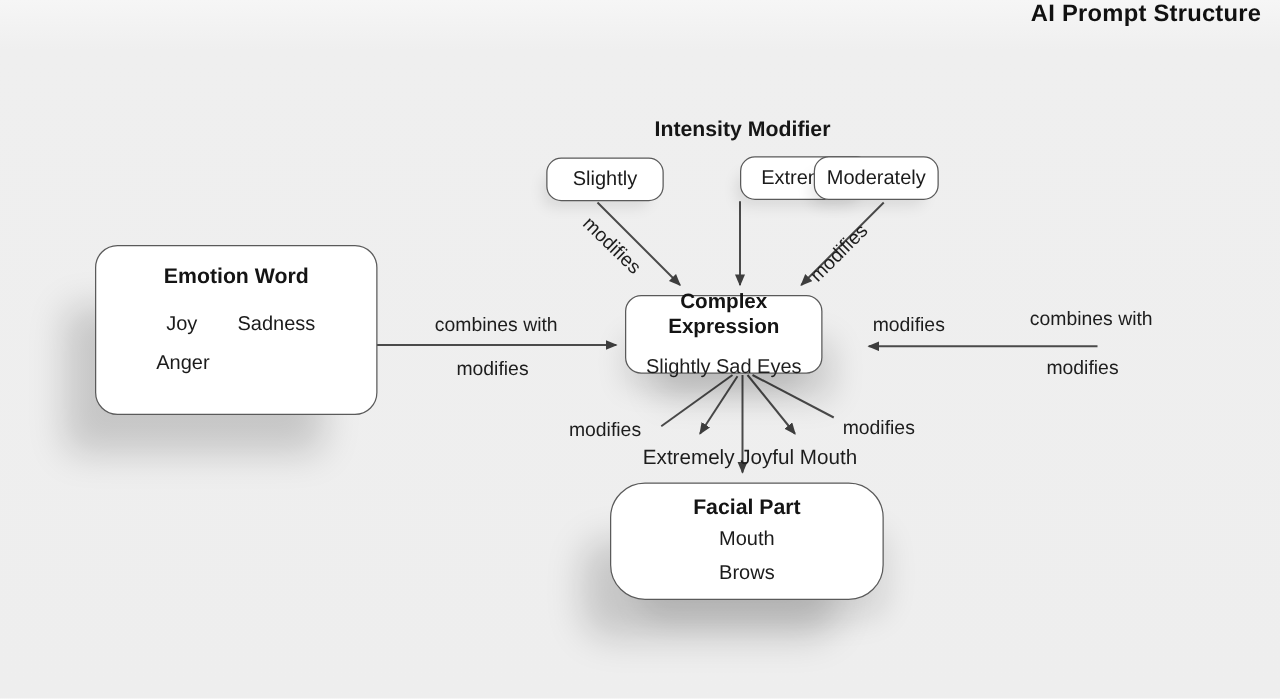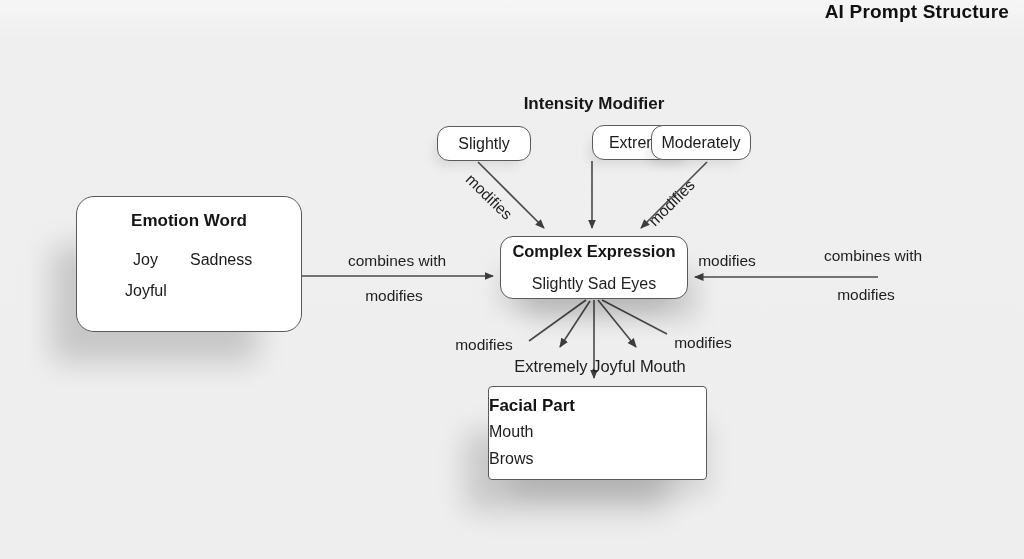"Complex Expression" #complex-box { width: 188px -> 158px }
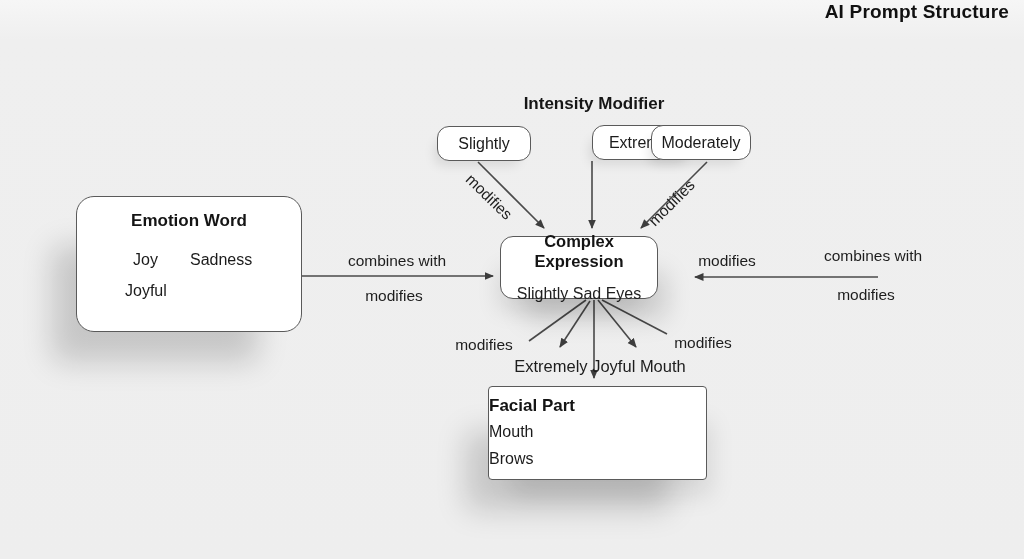"Joyful" span.word { text: Joyful -> Anger }
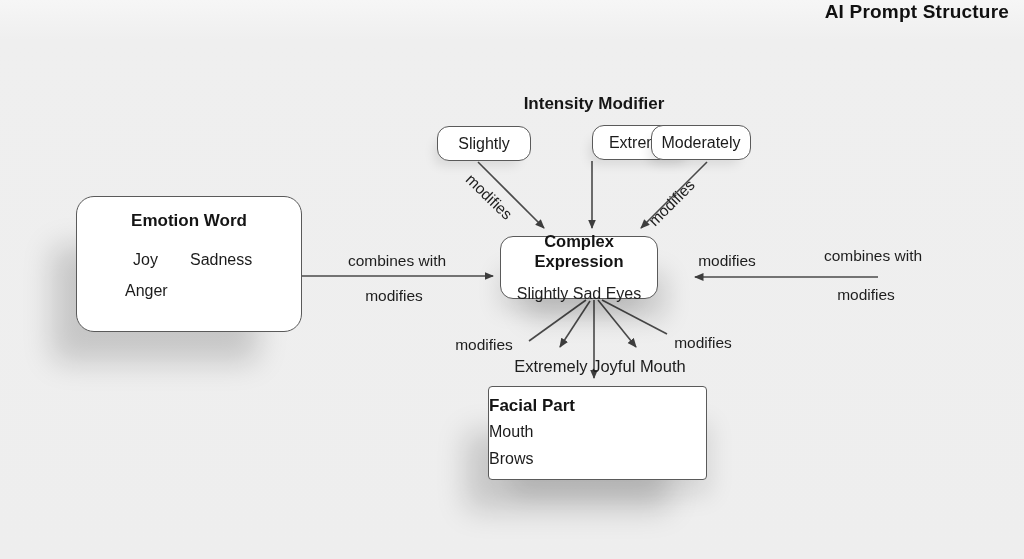"Facial Part" #facial-box { align-items: flex-start -> center; border-radius: 4px -> 28px }
